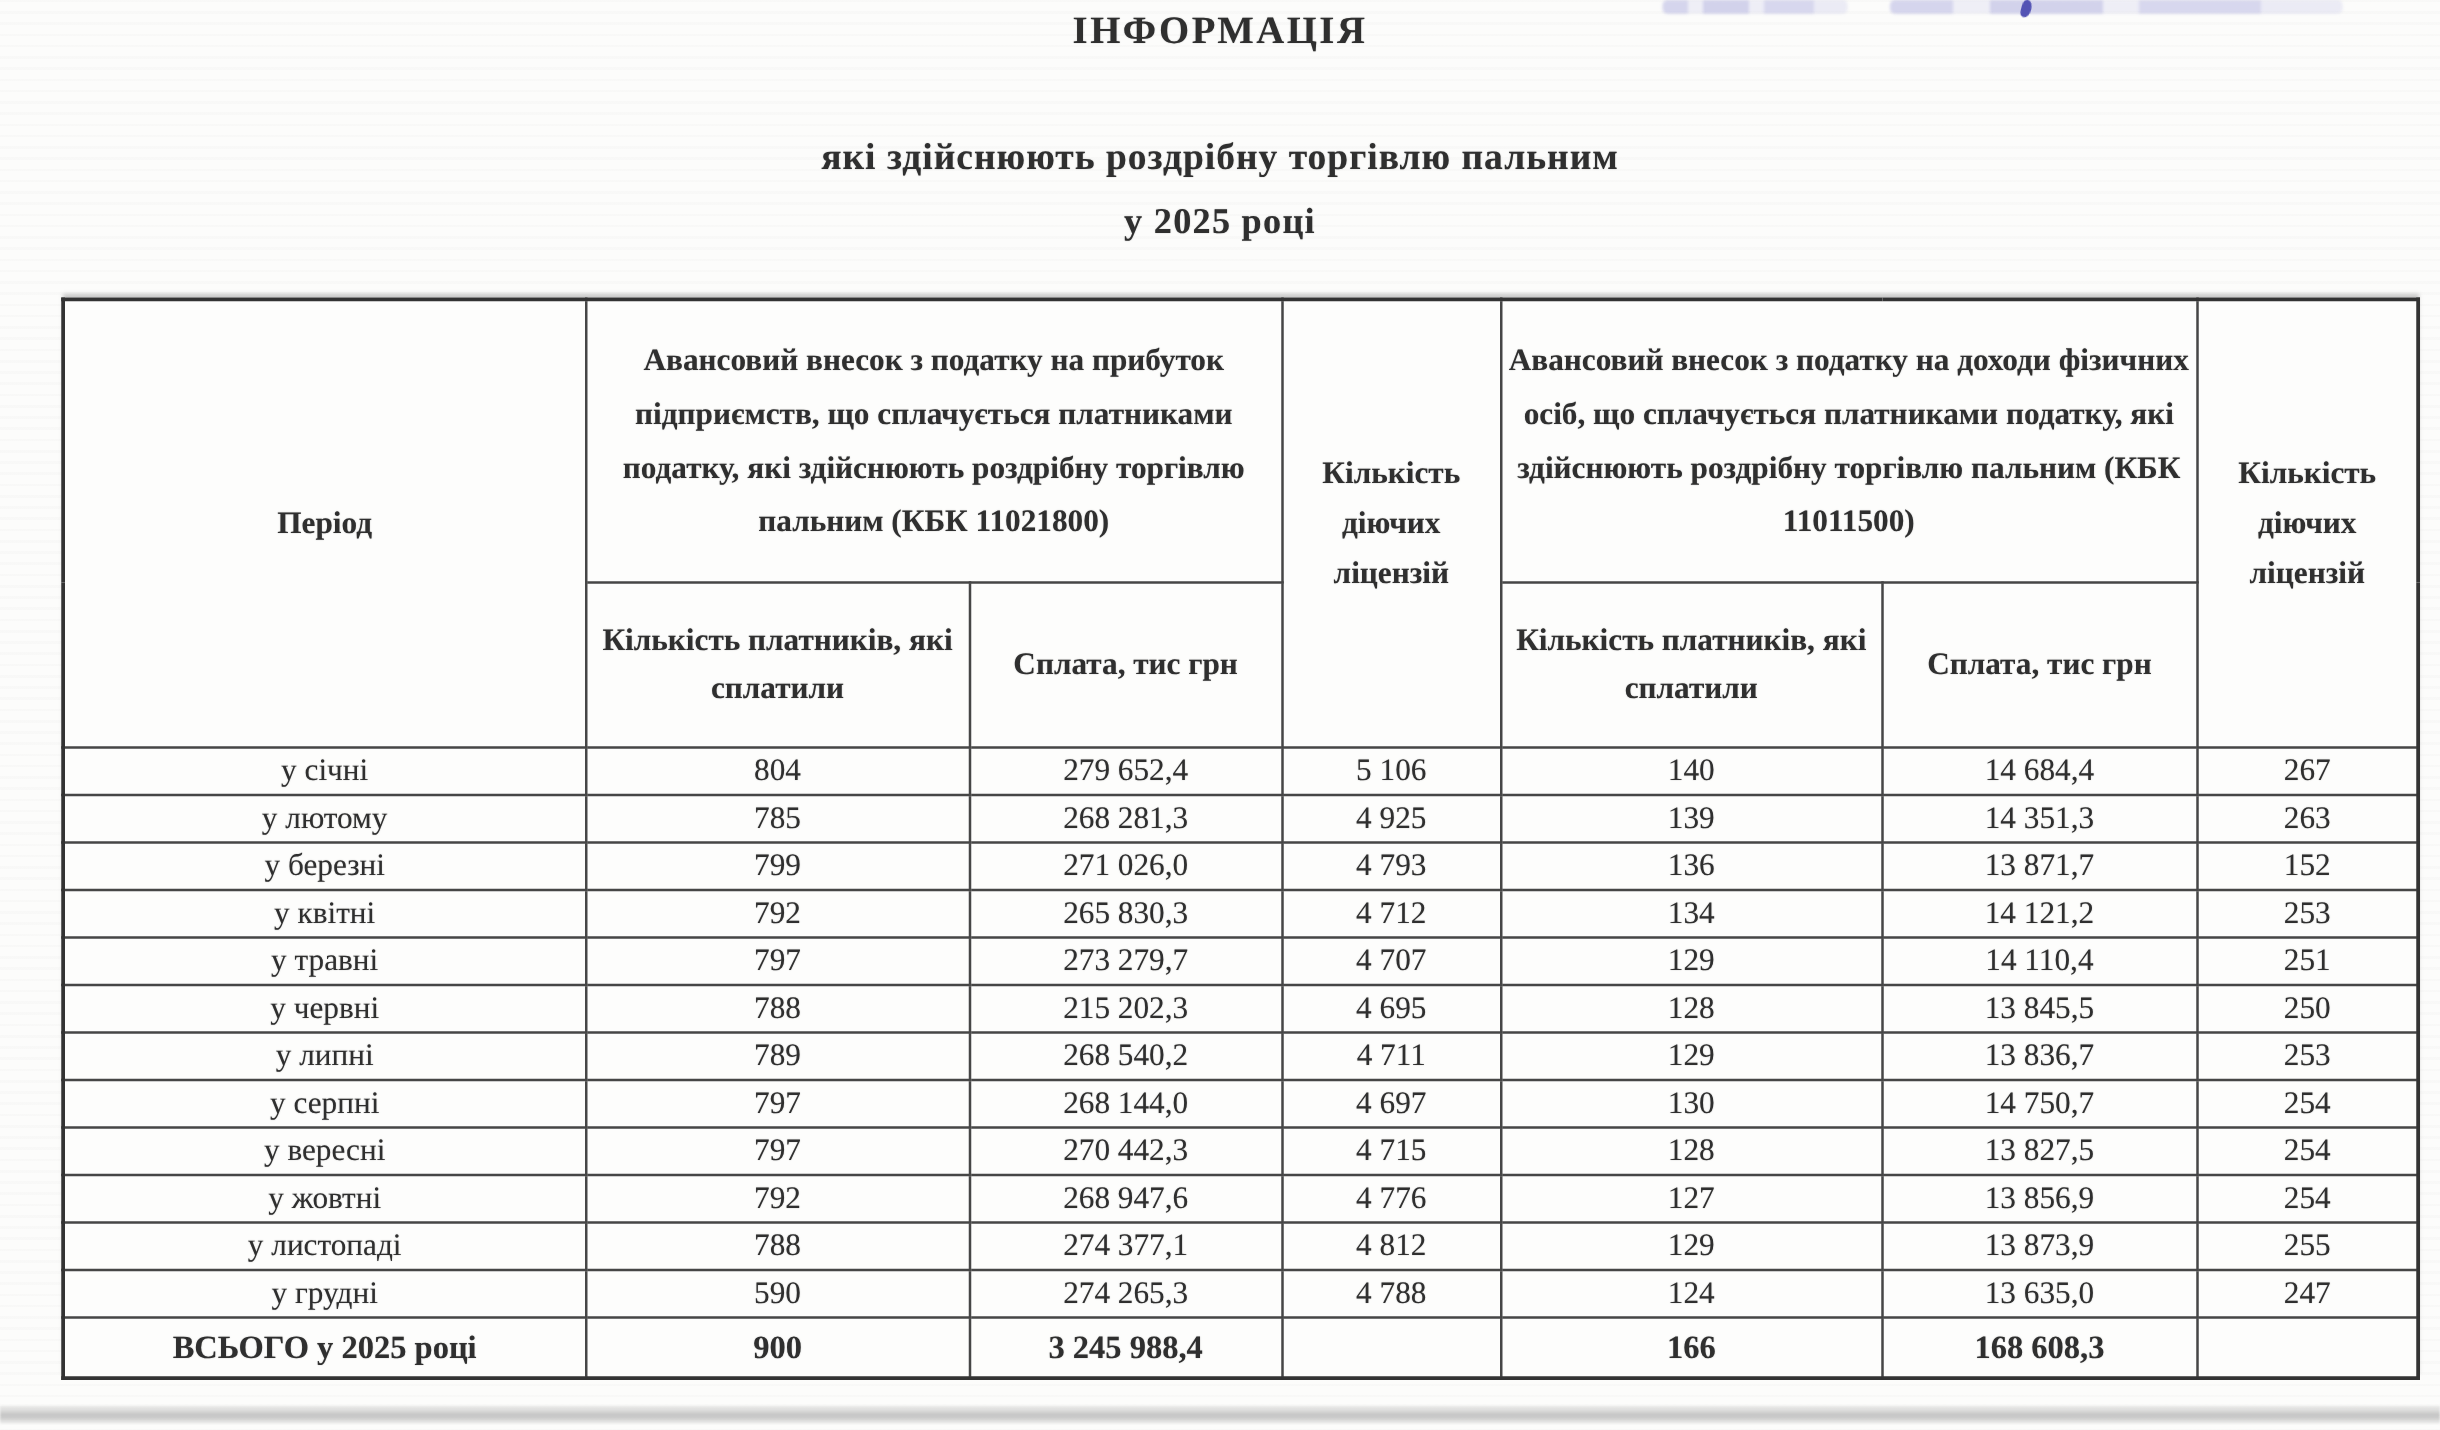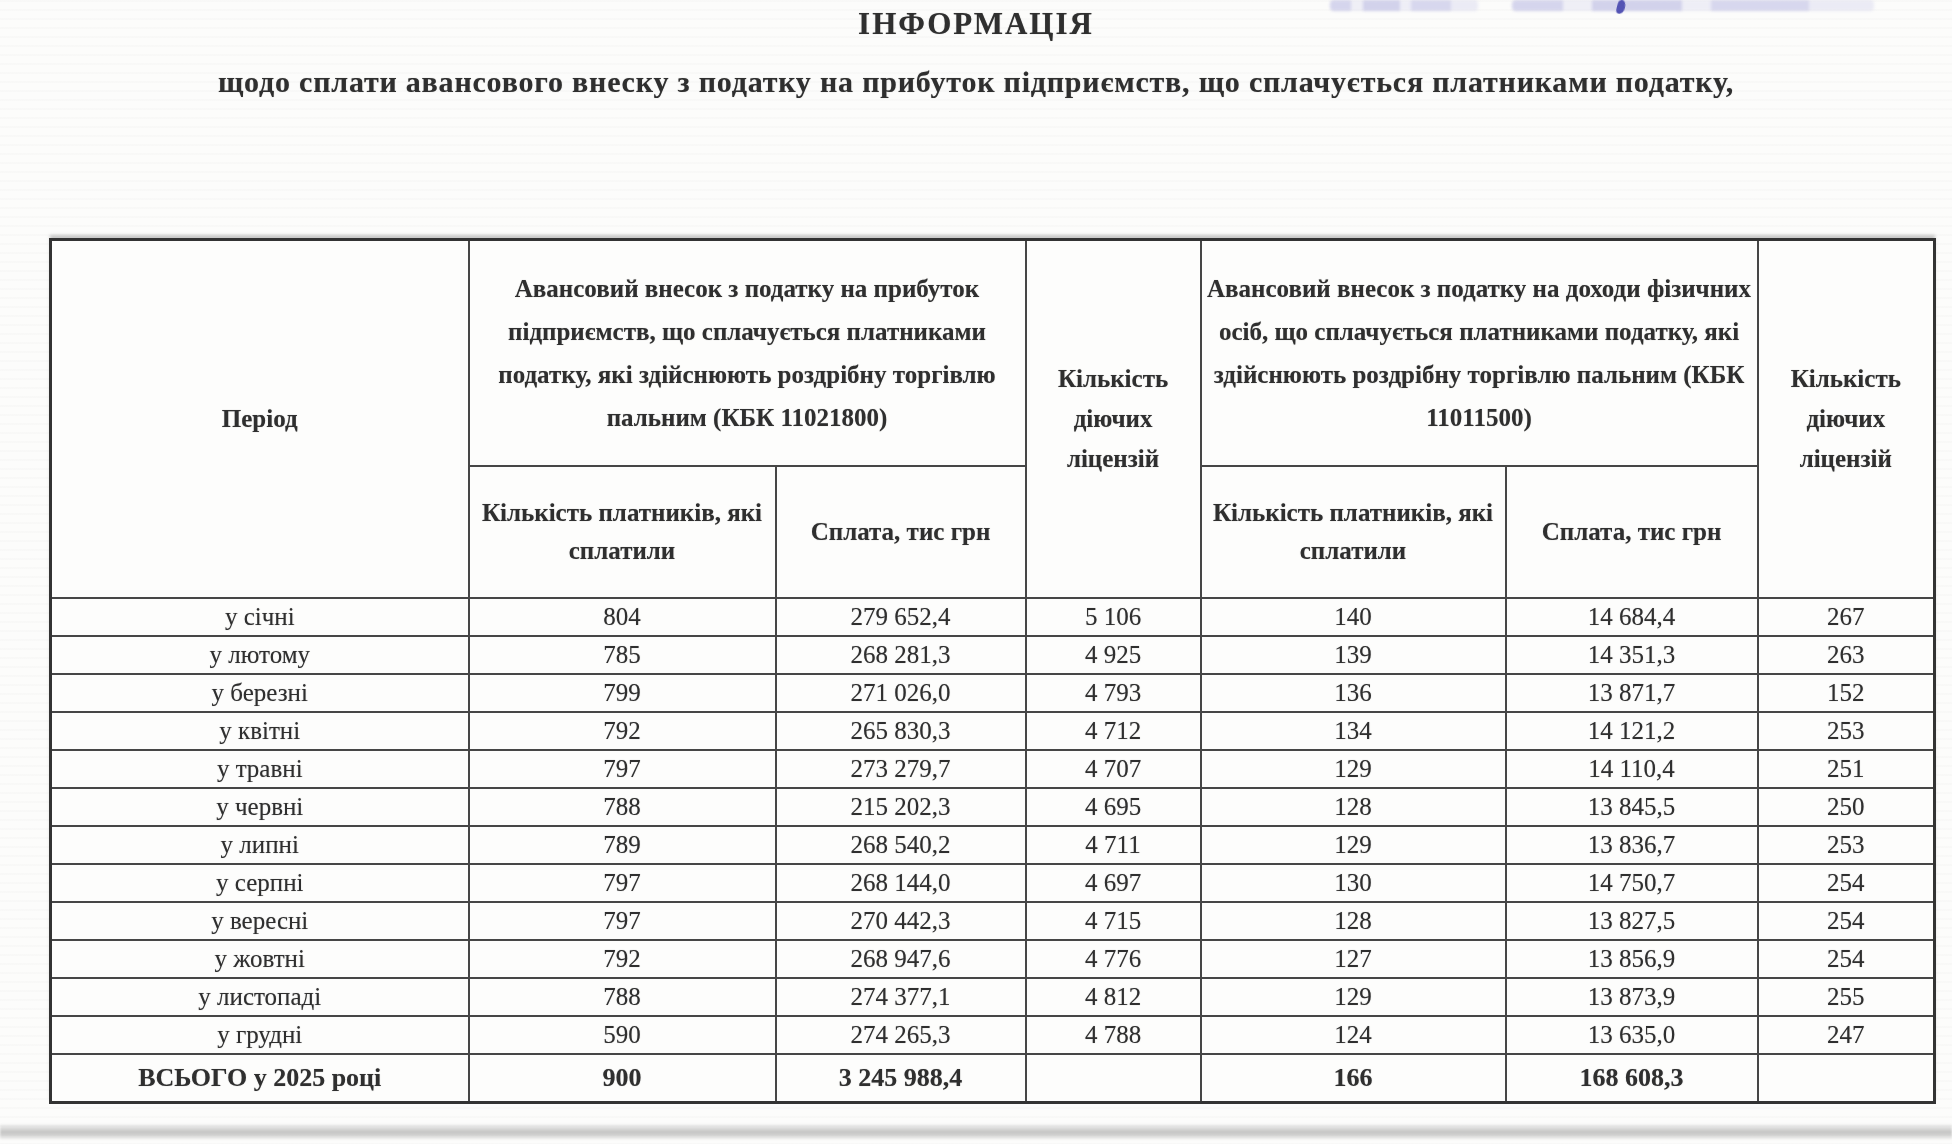"щодо сплати авансового внеску з" span { html: <span>щодо сплати авансового внеску з податку на прибуток підприємств, що сплачується платниками податку,</span> -> none }
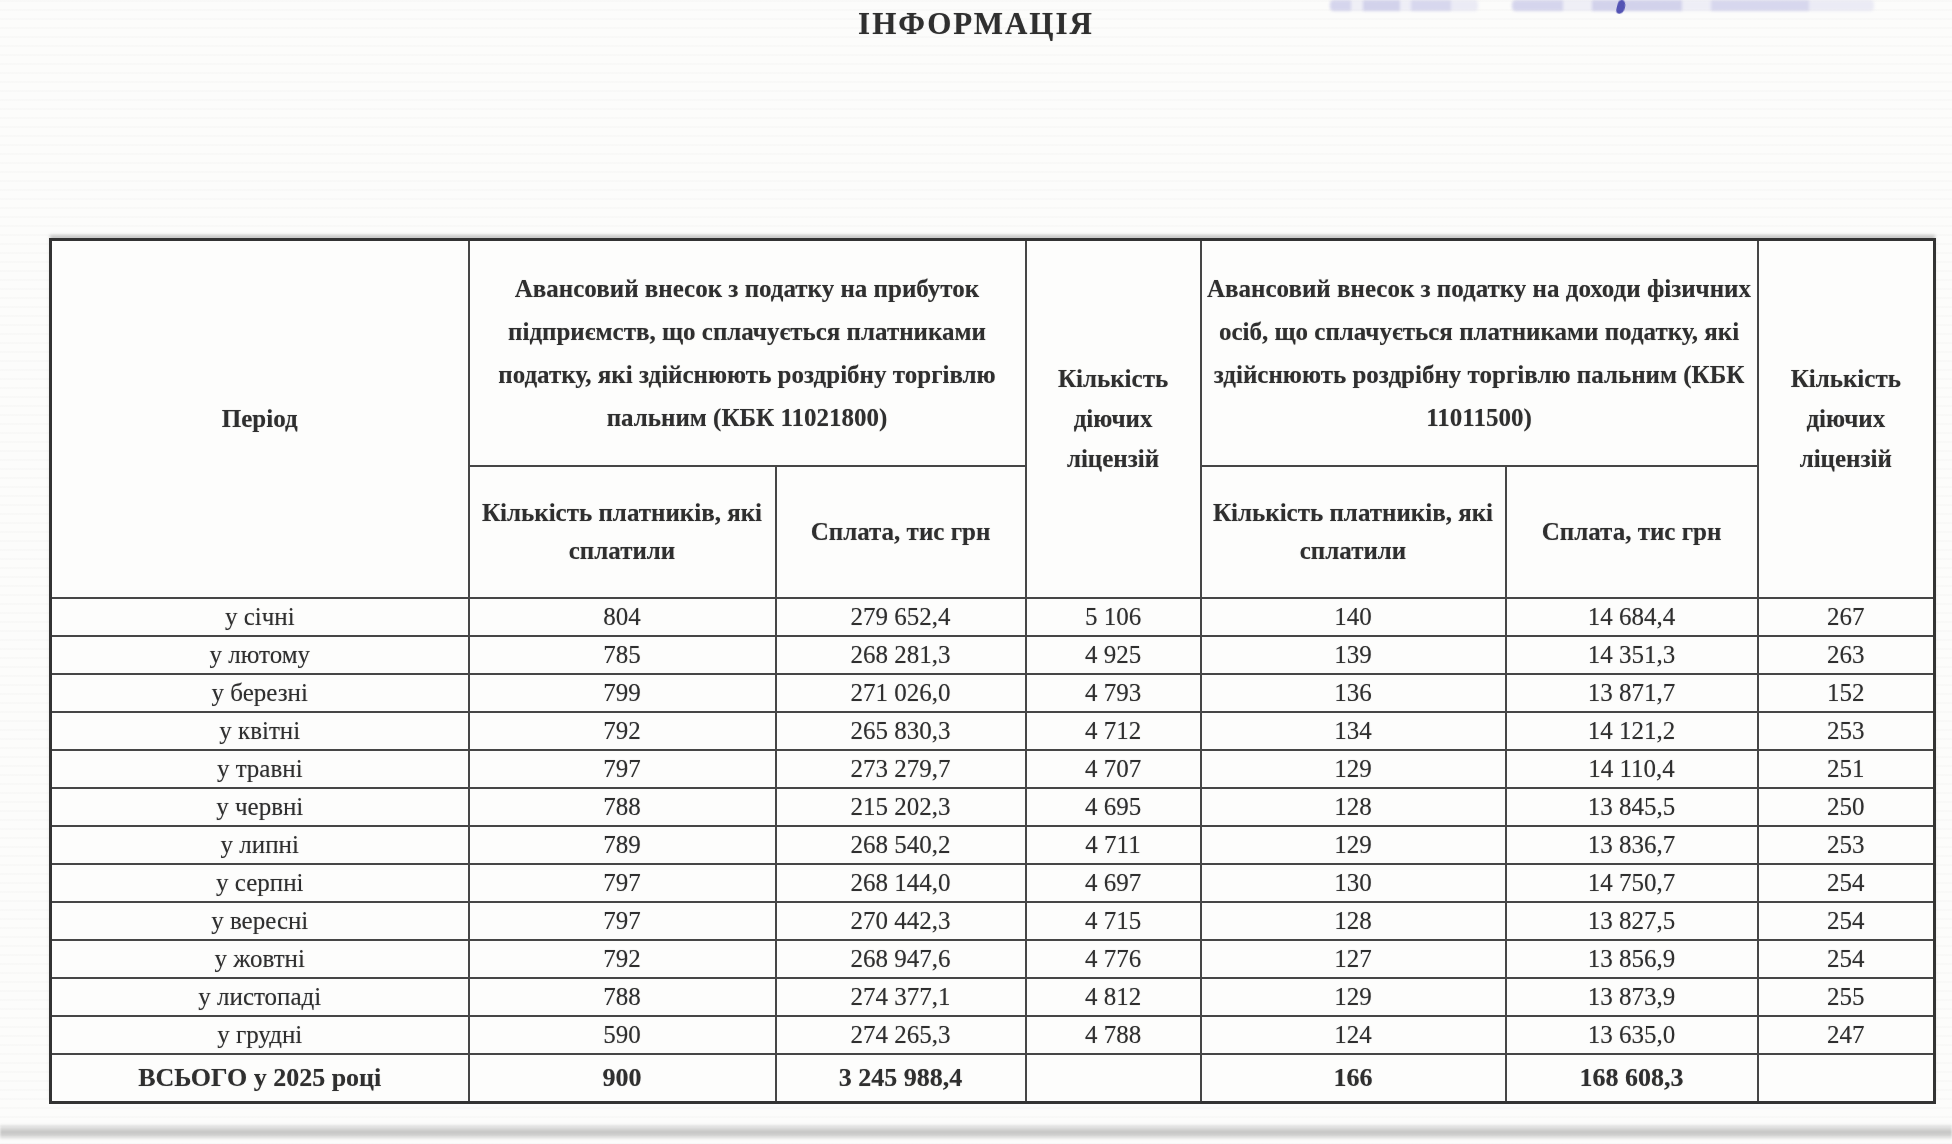"які здійснюють роздрібну торгівлю" span { html: none -> <span>які здійснюють роздрібну торгівлю пальним</span> }
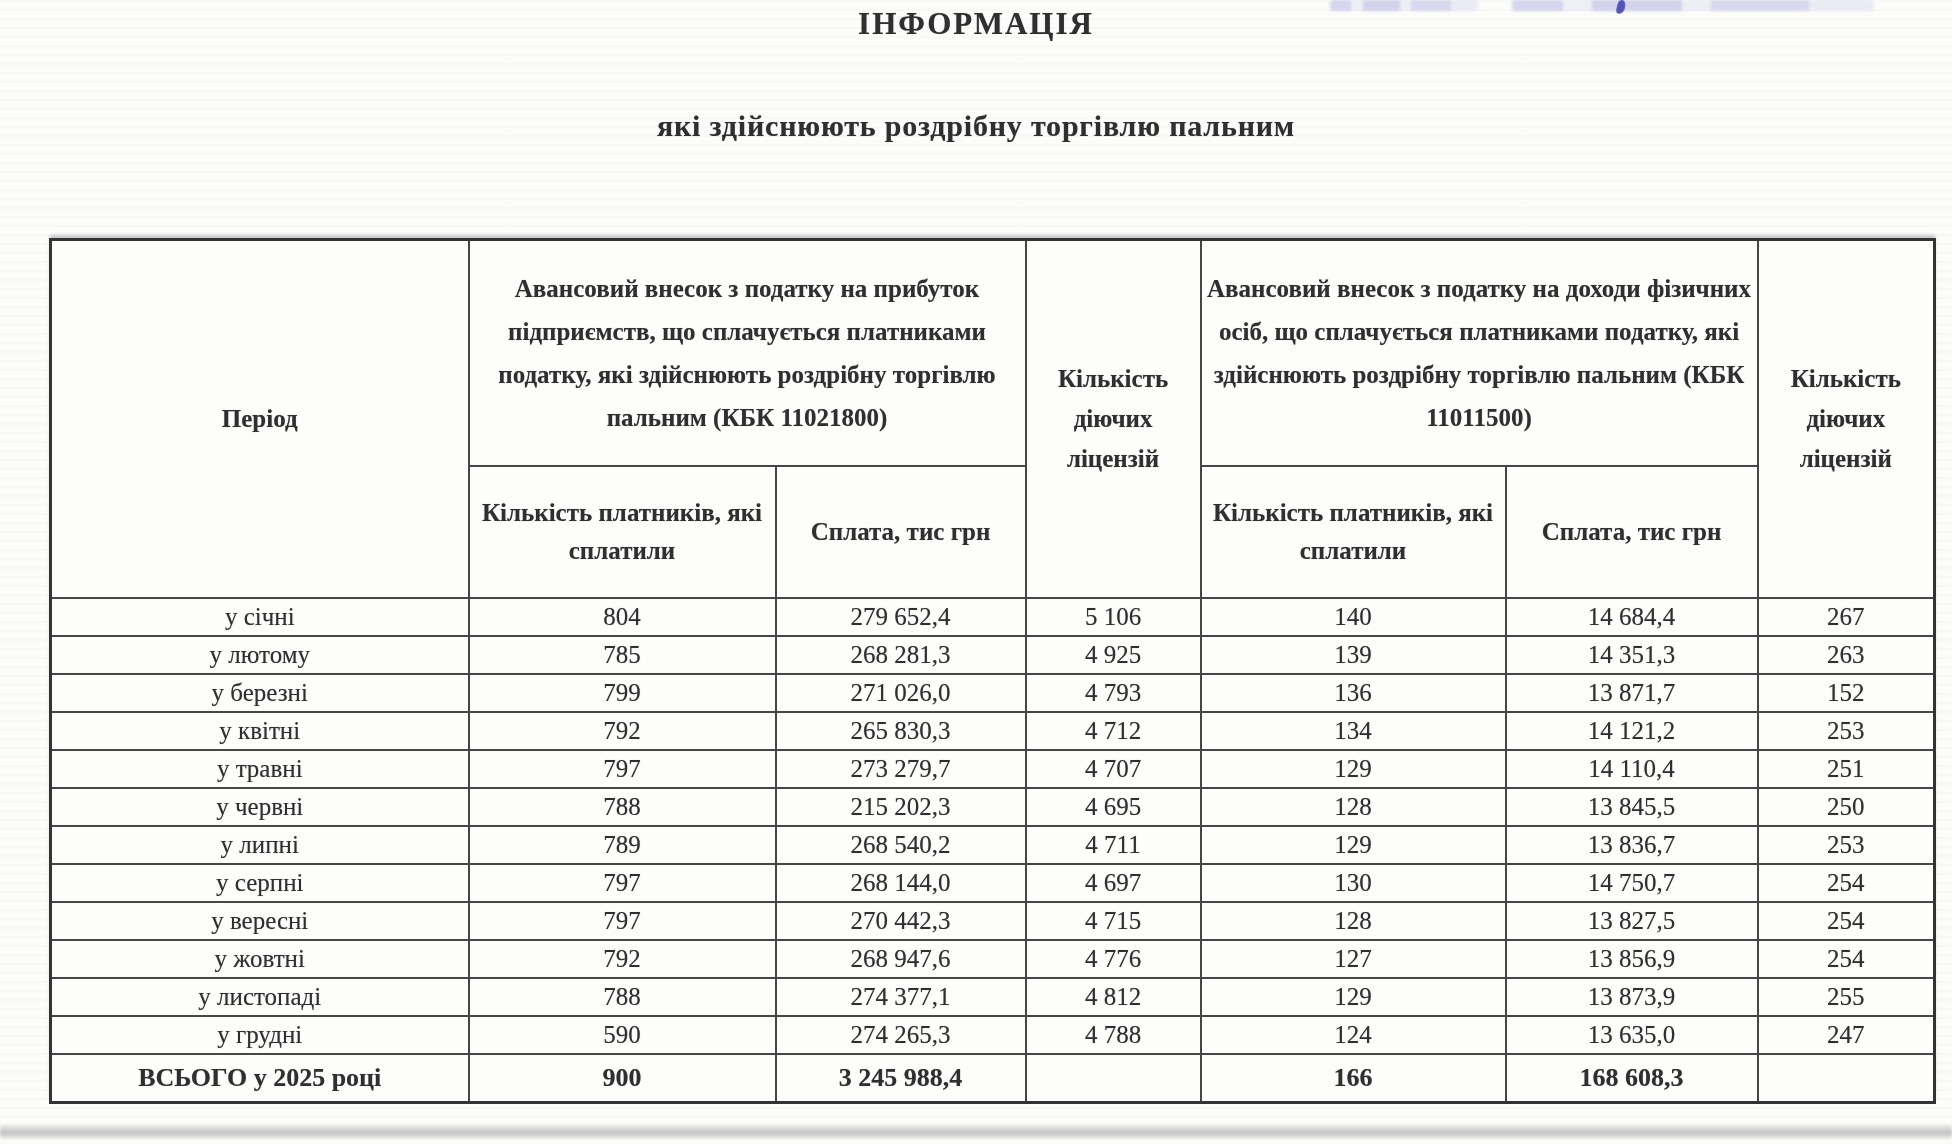"у 2025 році" div.doc-year { html: none -> <div>у 2025 році</div> }
